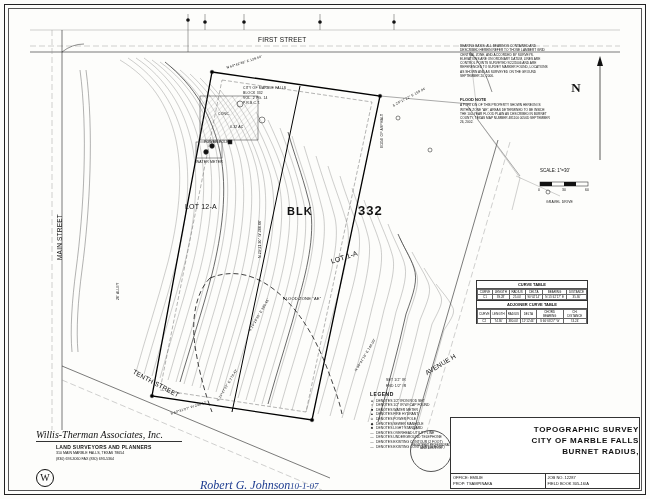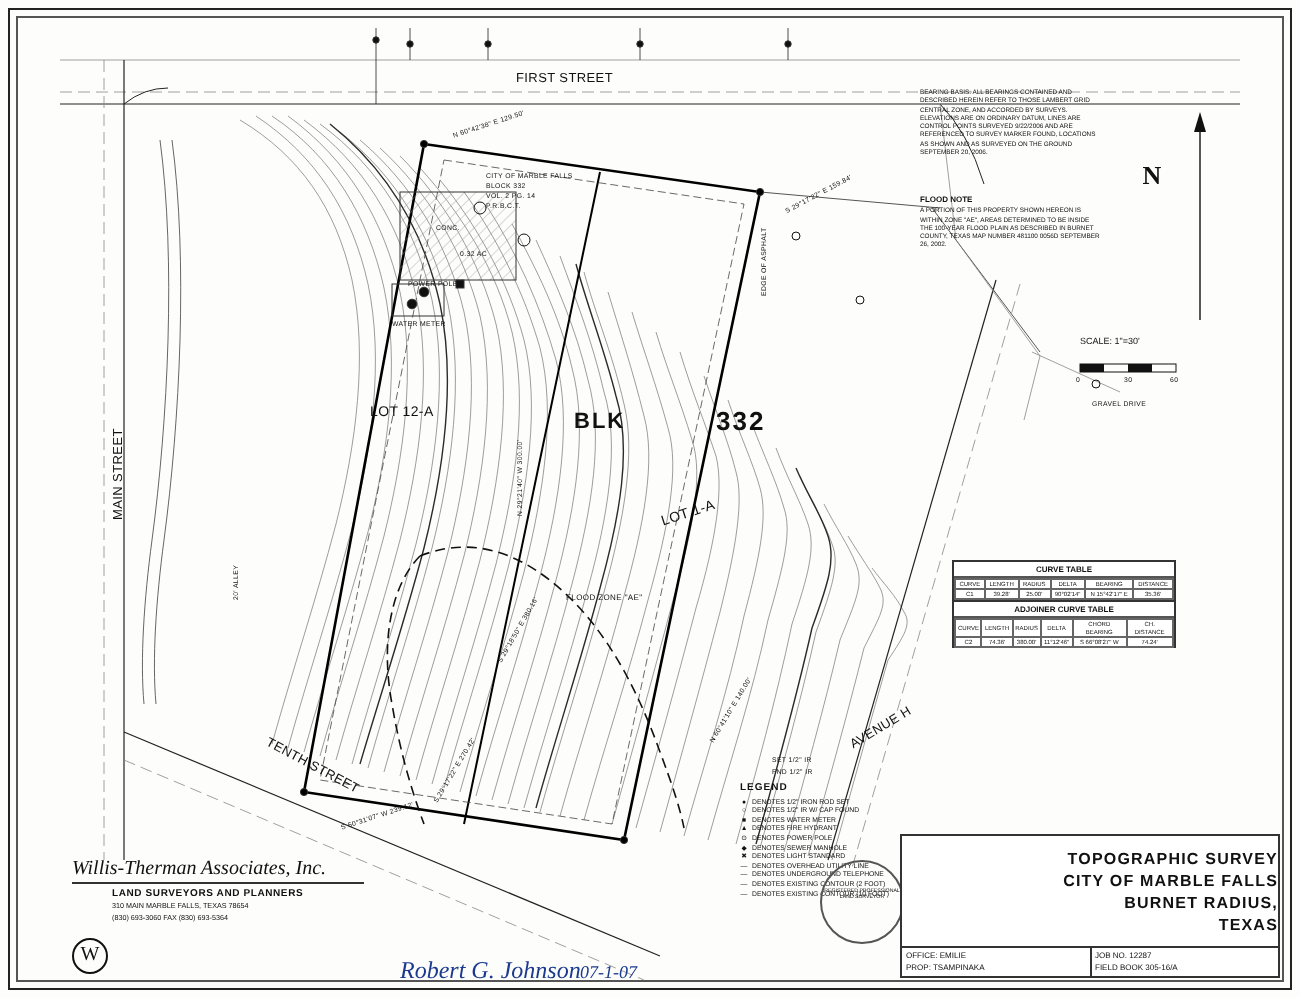"TEXAS" div.tline { html: <div>TEXAS</div> -> none }
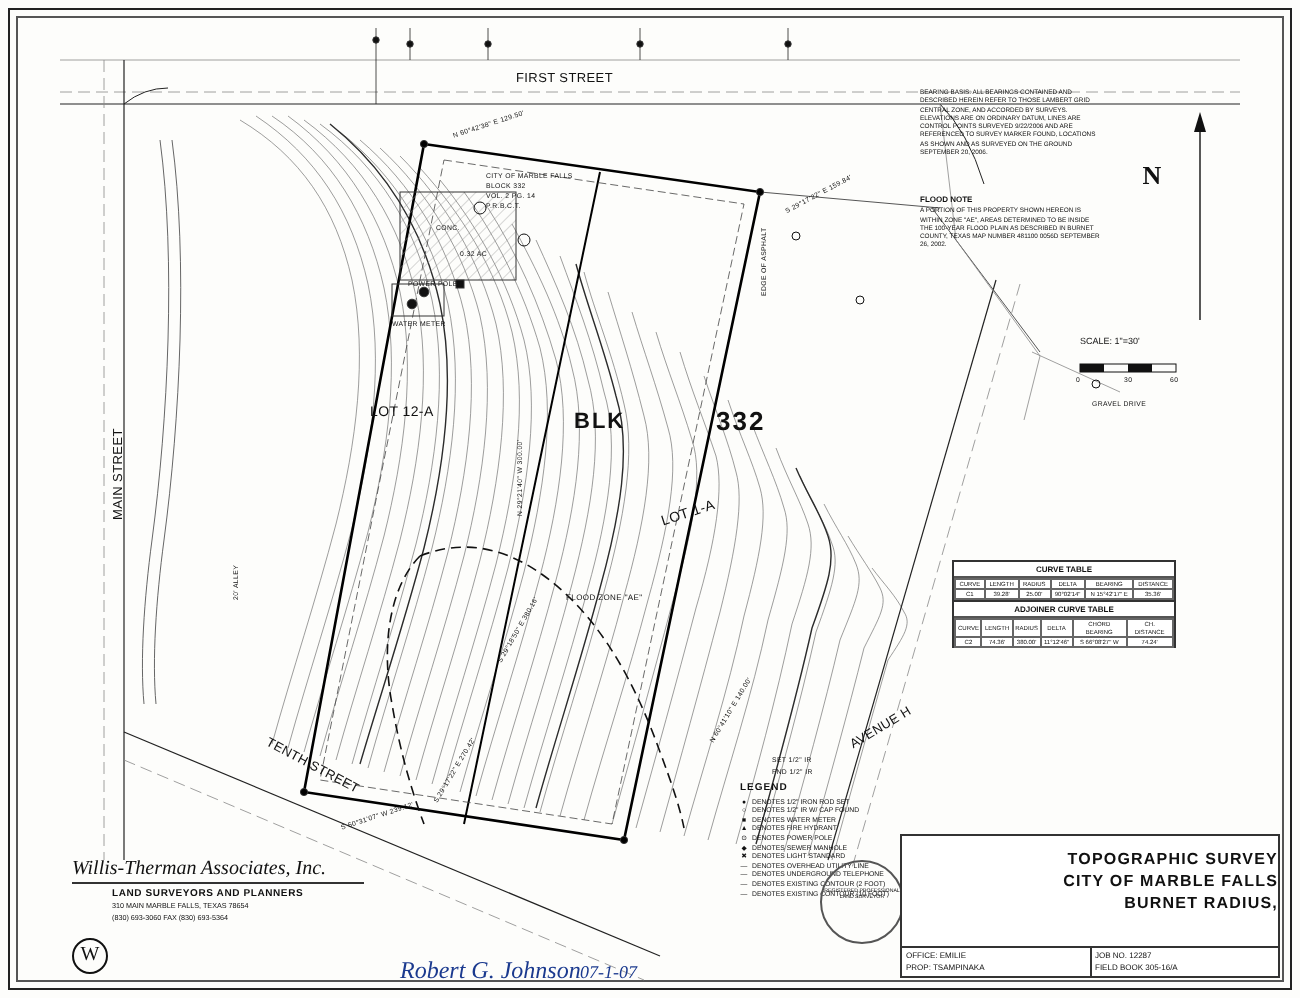"07-1-07" div { text: 07-1-07 -> 10-1-07 }
